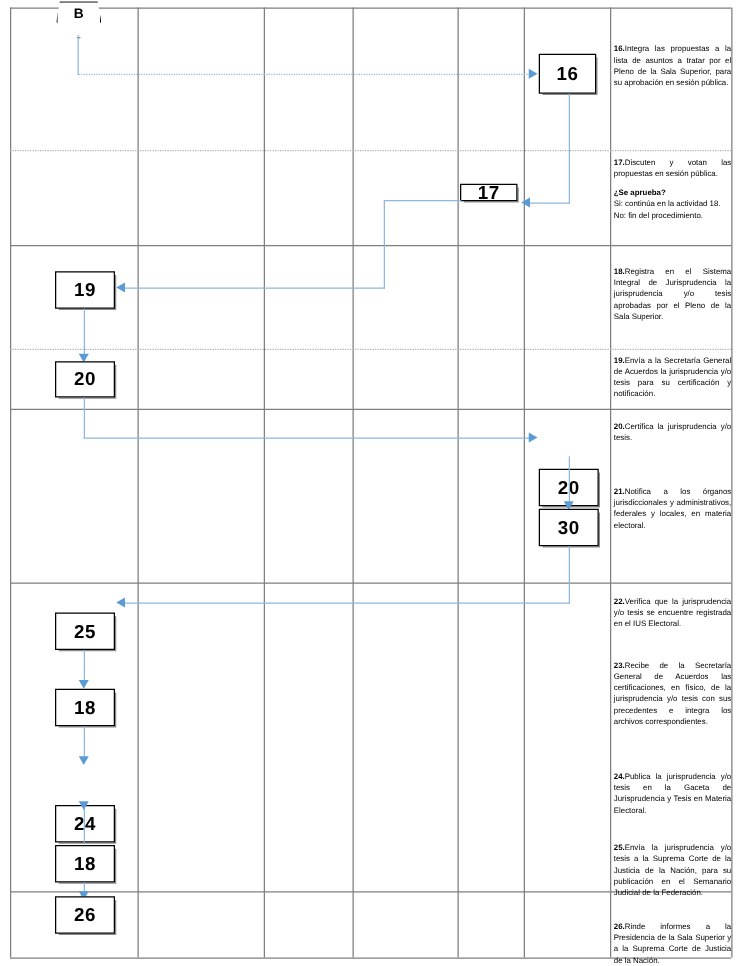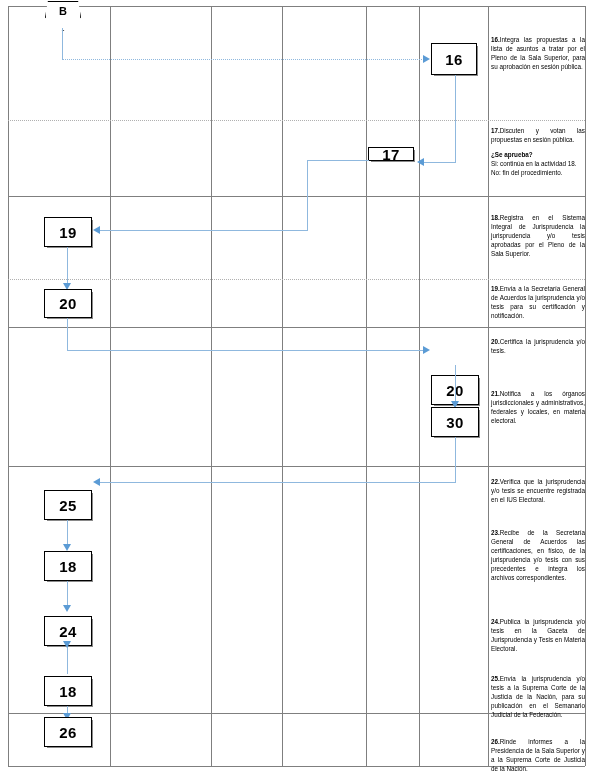"24" div.node { top: 616px -> 644px }
